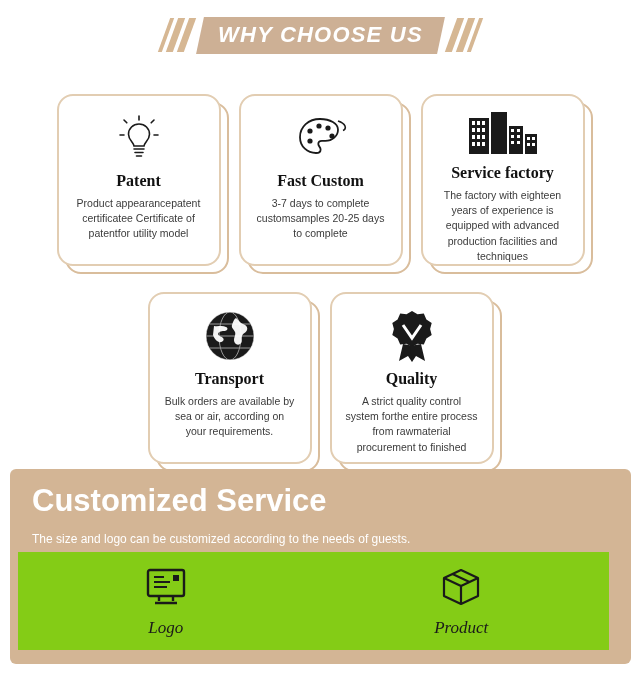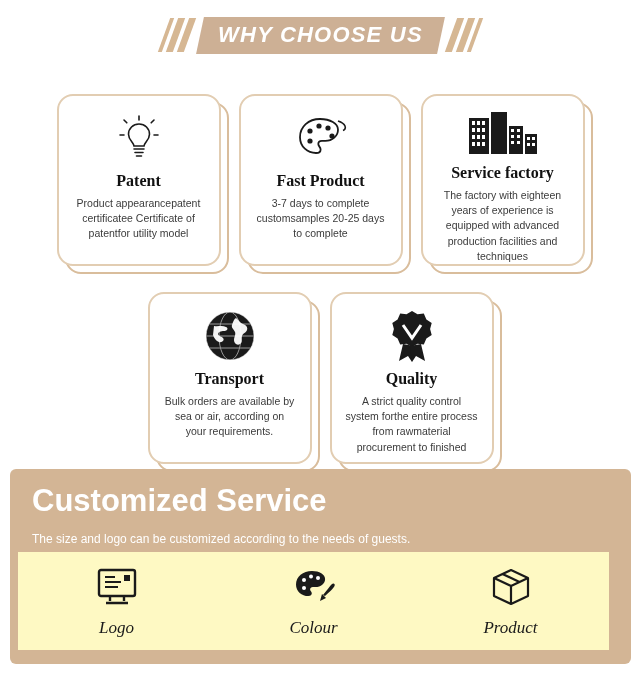"Fast Product" div.card-title { text: Product -> Custom }
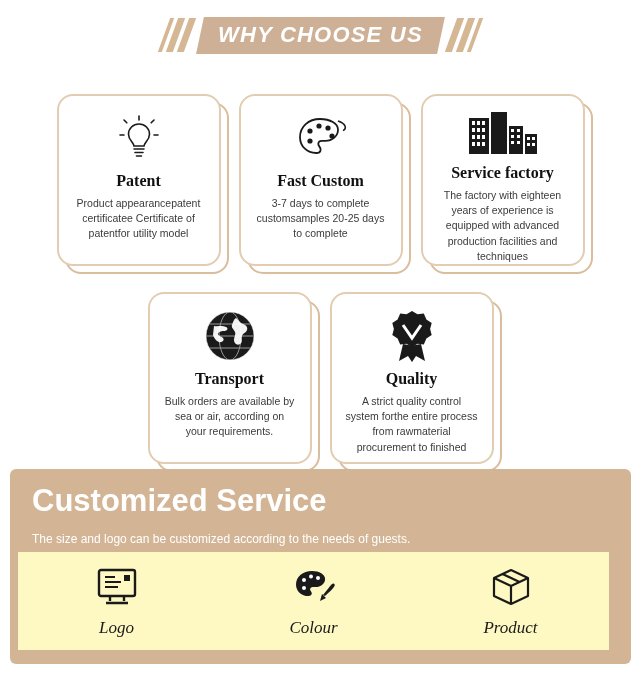"Logo" .banner-strip { background: #fef9c3 -> #84cc16 }
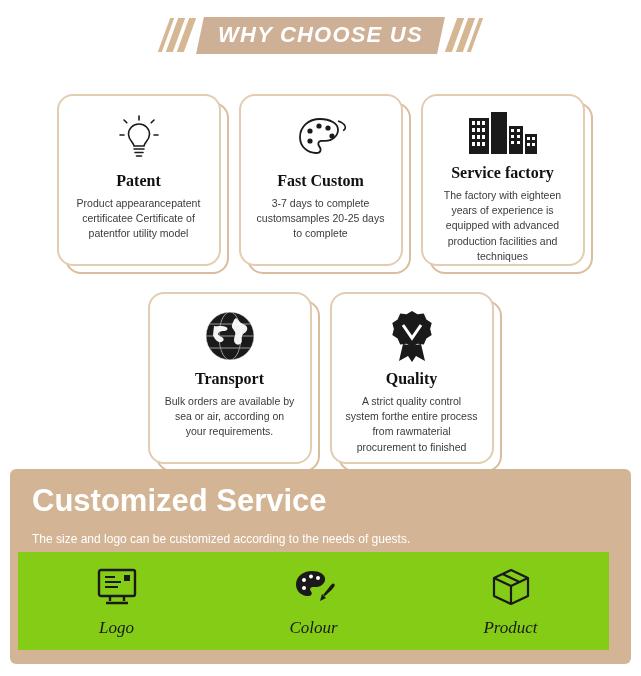"Colour" div.strip-item { html: <div> <div> <svg> <path></path> <circle></circle> <circle></circle> <circle></circle> <circle></circle> <path></path> <path></path> </svg> </div> <div>Colour</div> </div> -> none }
